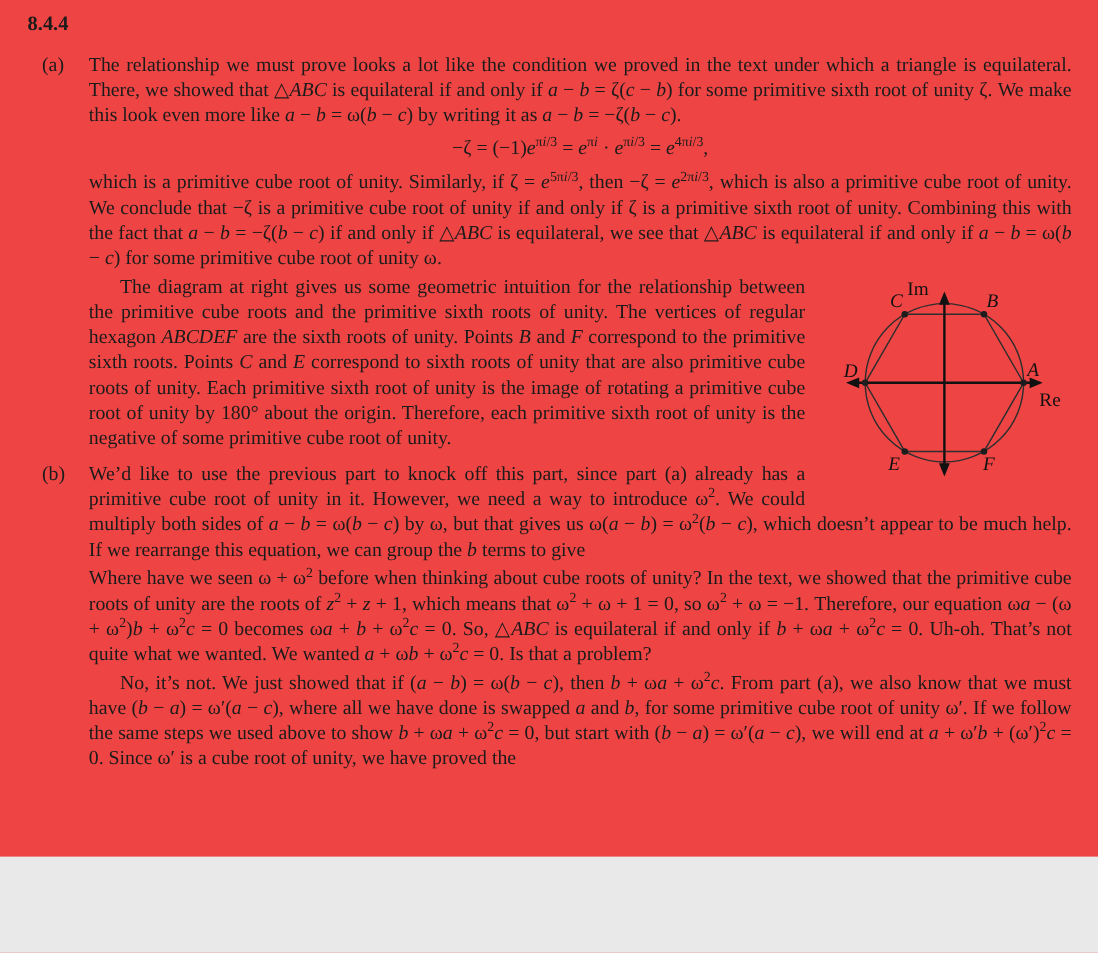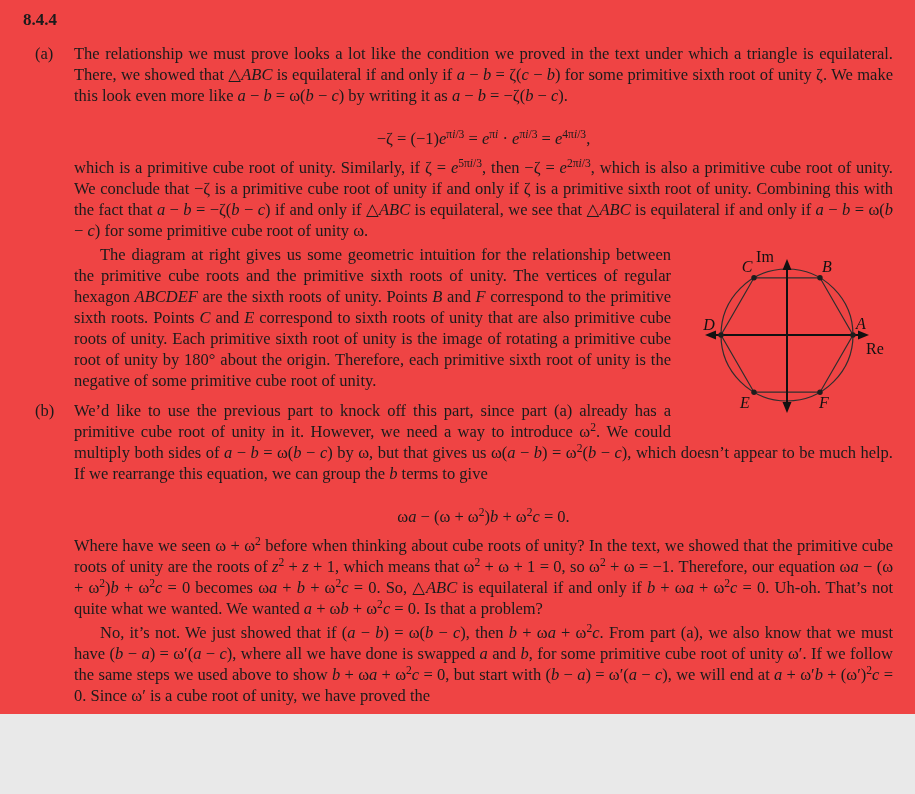"−ζ = (−1)eπi/3 = eπi" .equation { margin: 22px 0 8px 0 -> 6px 0 8px 0 }
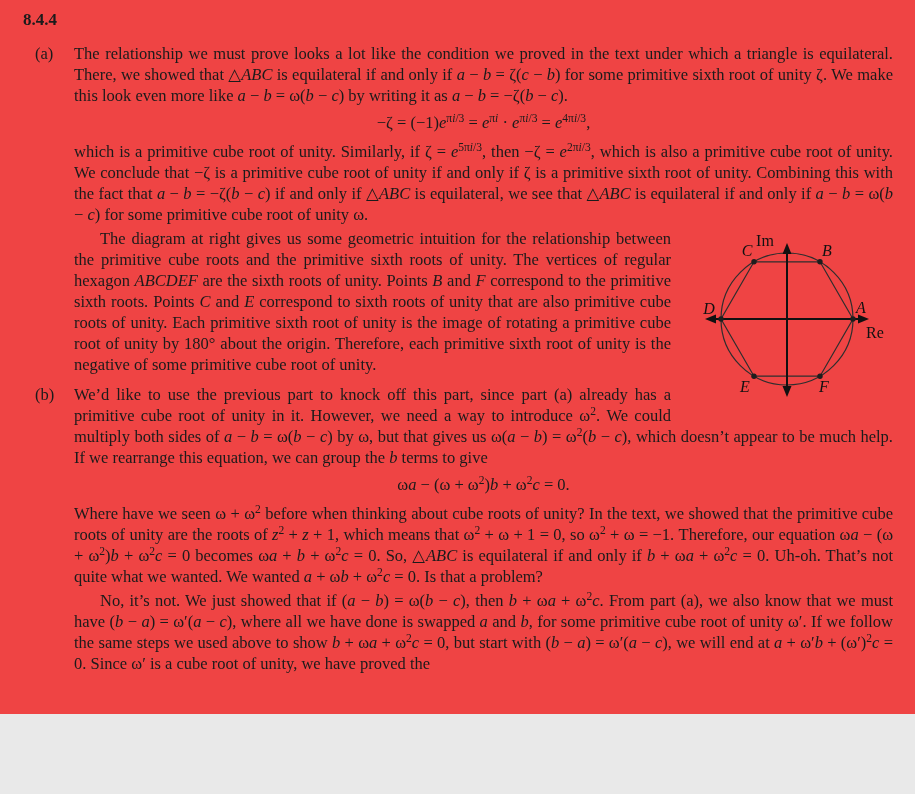"ωa − (ω + ω2)b" div.equation { html: <div>ω<i>a</i> − (ω + ω<sup>2</sup>)<i>b</i> + ω<sup>2</sup><i>c</i> = 0.</div> -> none }
